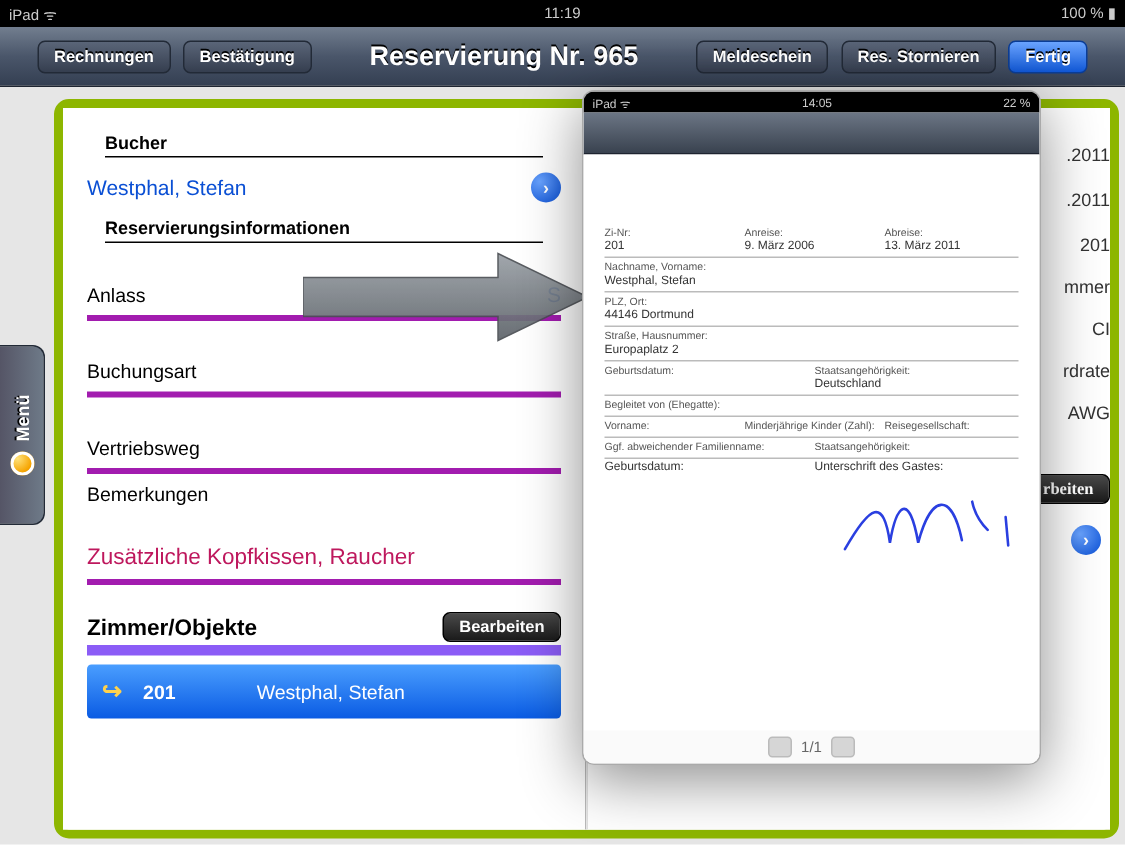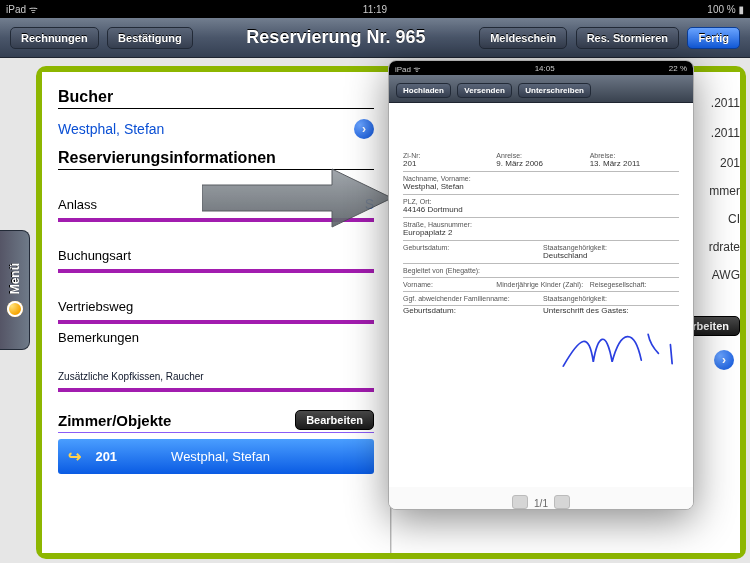"Rechnungen Bestätigung" .toolbar { padding: 0 8px -> 0 23px }
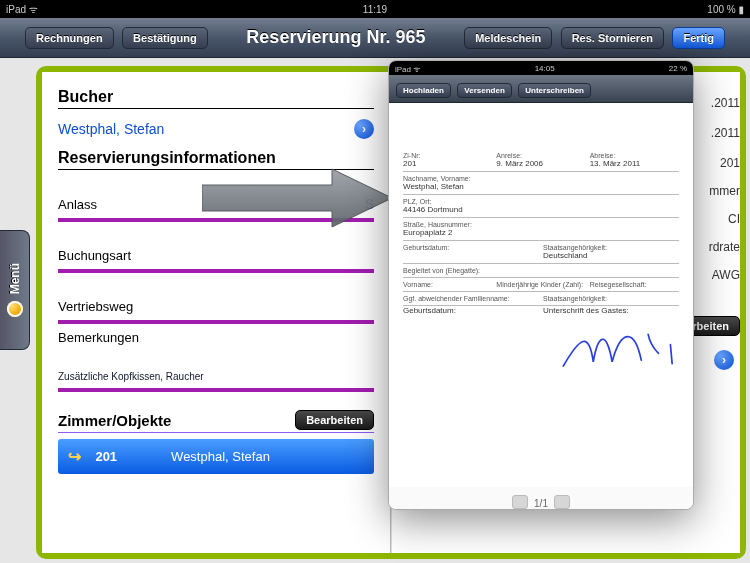"Bucher" h3.sec { font-size: 16px -> 12px; margin: 4px 0 4px -> 4px 12px 4px }
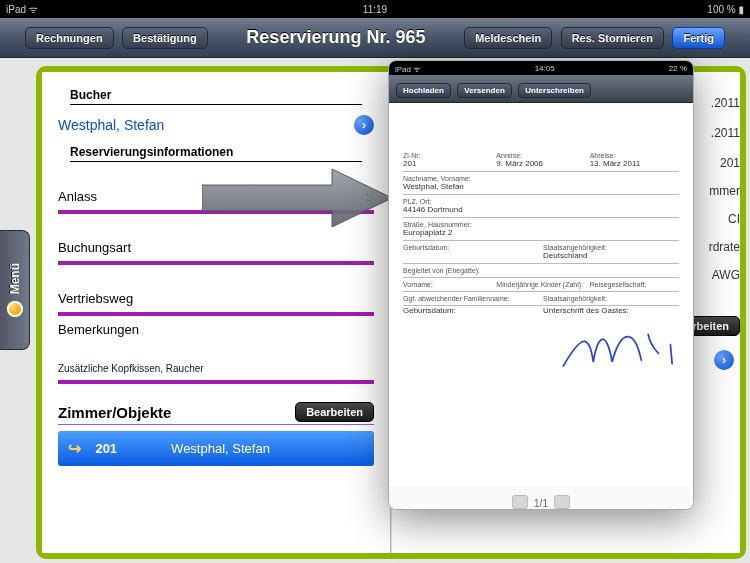"Hochladen Versenden Unterschreiben" div { html: <div> <button>Hochladen</button> <button>Versenden</button> <button>Unterschreiben</button> </div> -> none }
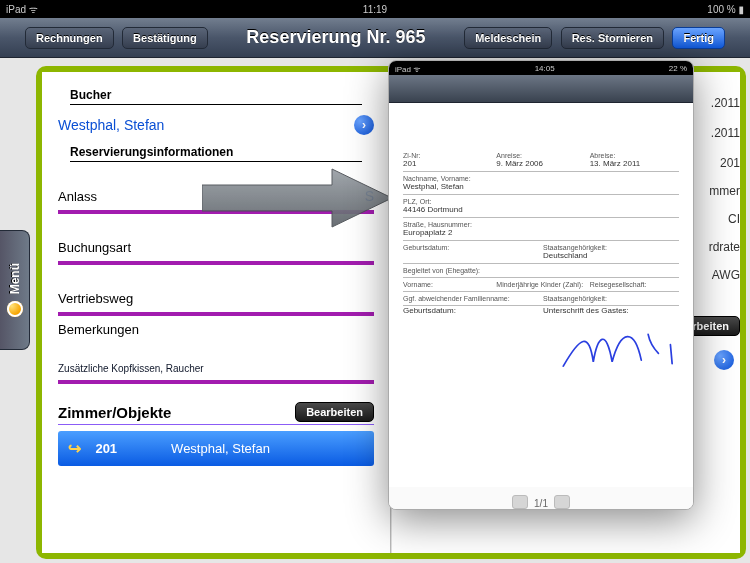"rbeiten" .rp-btn { font-family: none -> Liberation Serif, serif }
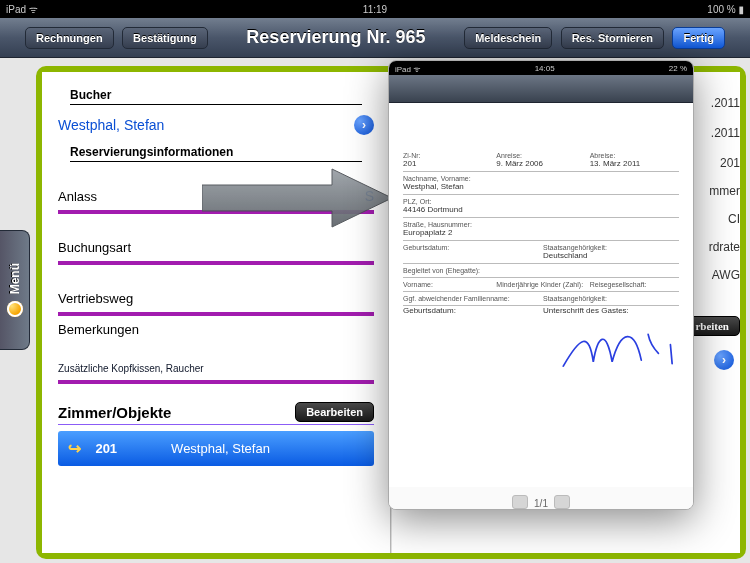"Zusätzliche Kopfkissen, Raucher" span { color: #0f172a -> #be185d; font-size: 10px -> 15px }
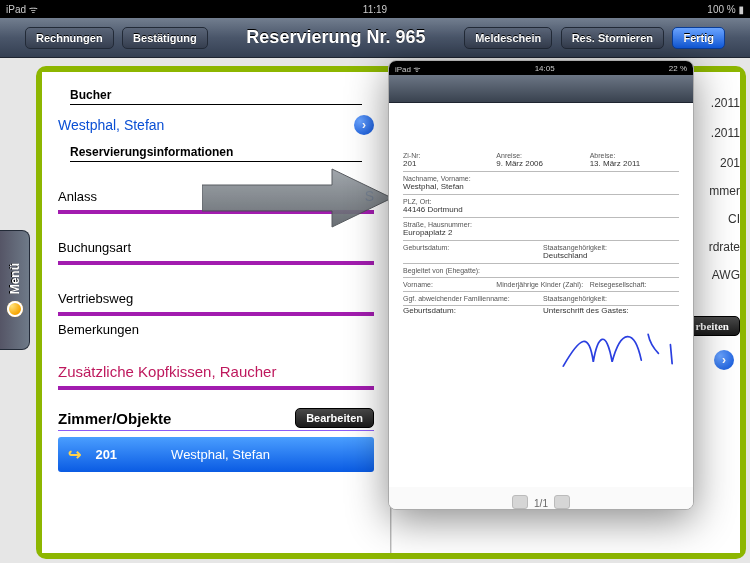"Zimmer/Objekte" div { border-bottom: 1px solid #8b5cf6 -> 7px solid #8b5cf6 }
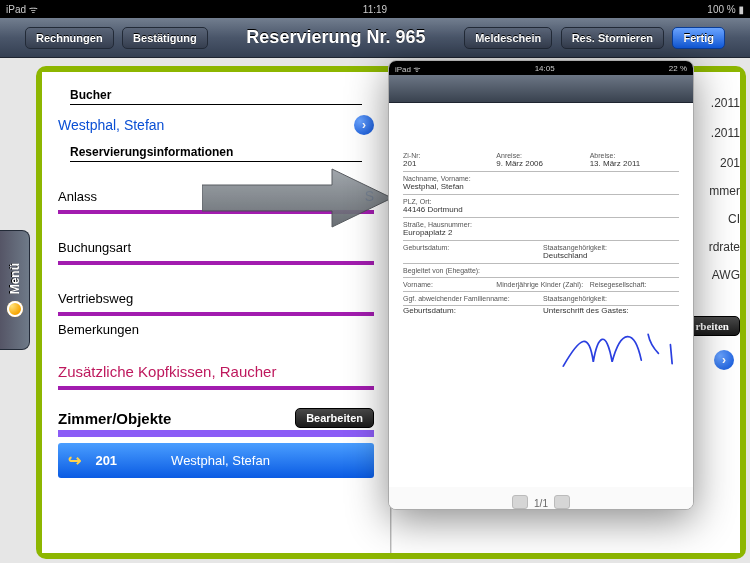"1/1" .ov-pager { align-items: flex-end -> center }
